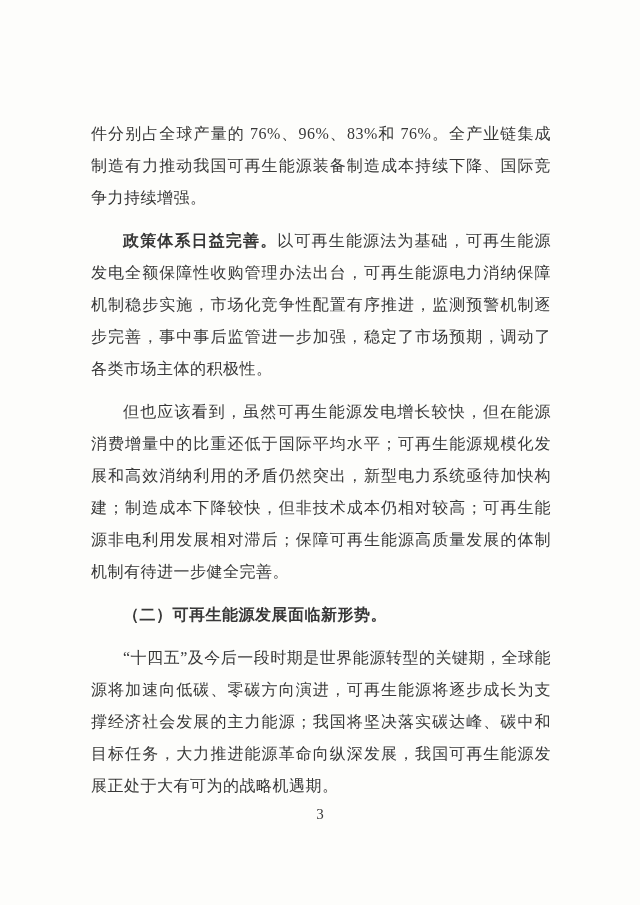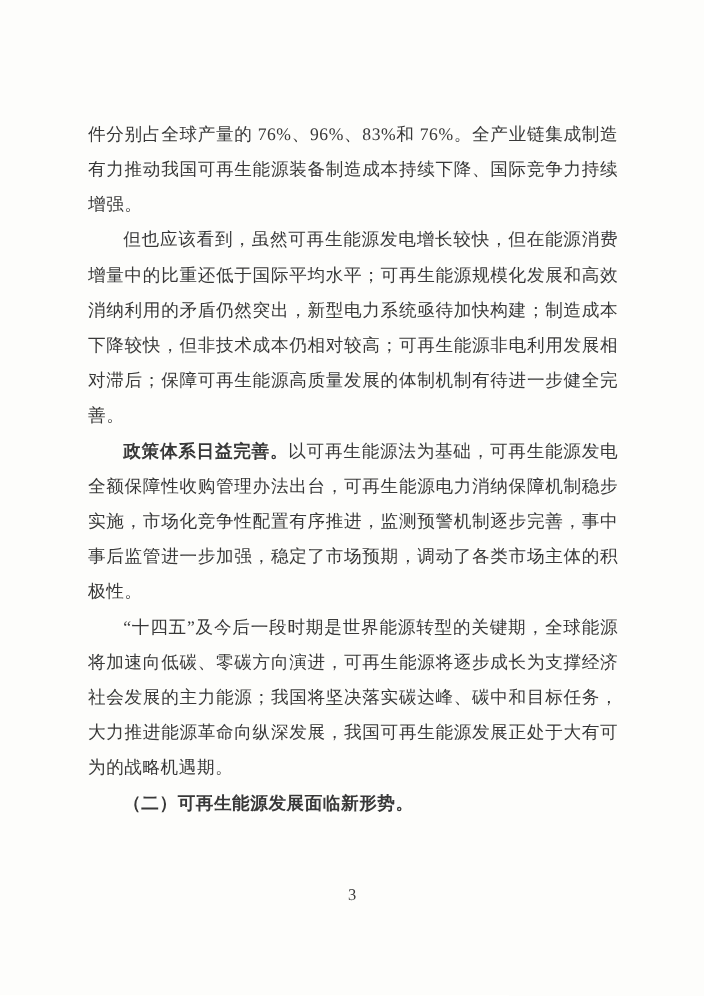"件分别占全球产量的 76%、96%、83%和" .para { margin: 0 -> 11px }
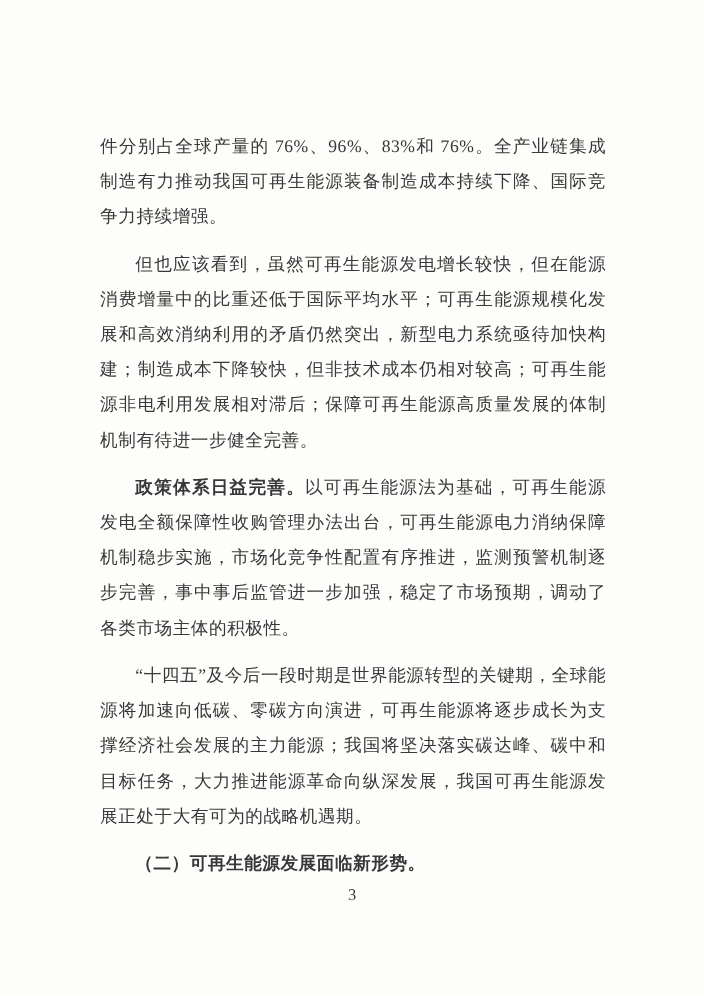"但也应该看到，虽然可再生能源发电增长较快，但在能源消费增量中的比重还低于国际平均" p.para { order: before "政策体系日益完善。以可再生能源法为基础，可再生能源发电全额保障性收购管理办法出台" -> after "政策体系日益完善。以可再生能源法为基础，可再生能源发电全额保障性收购管理办法出台" }
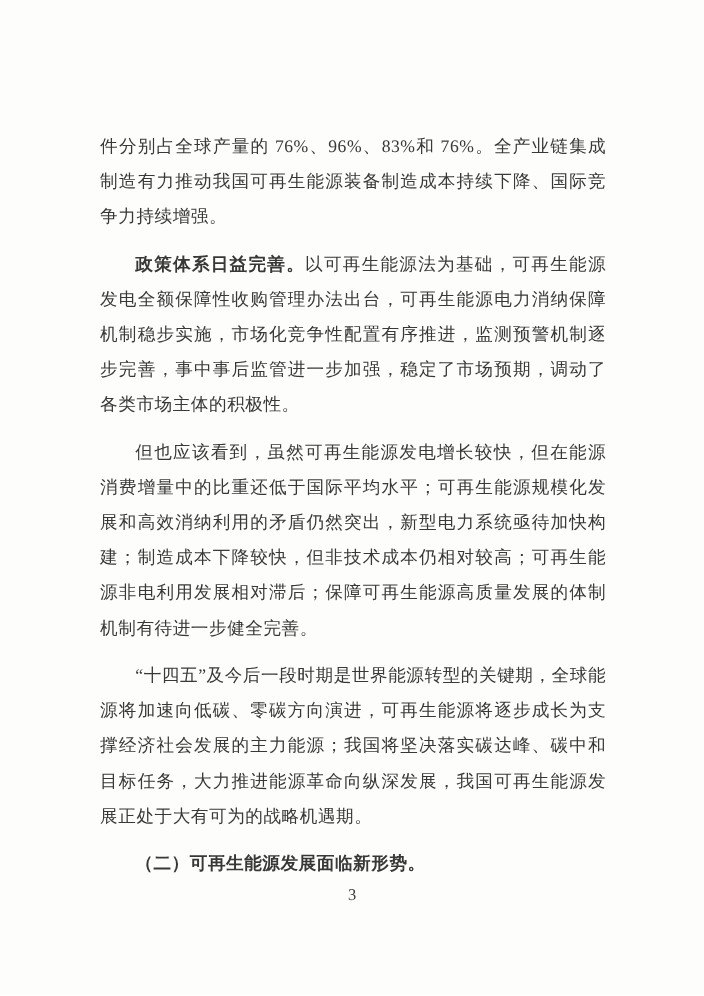"“十四五”及今后一段时期是世界能源转型的关键期，全球能源将加速向低碳、零碳方向演" p.para { order: before "（二）可再生能源发展面临新形势。" -> after "（二）可再生能源发展面临新形势。" }
